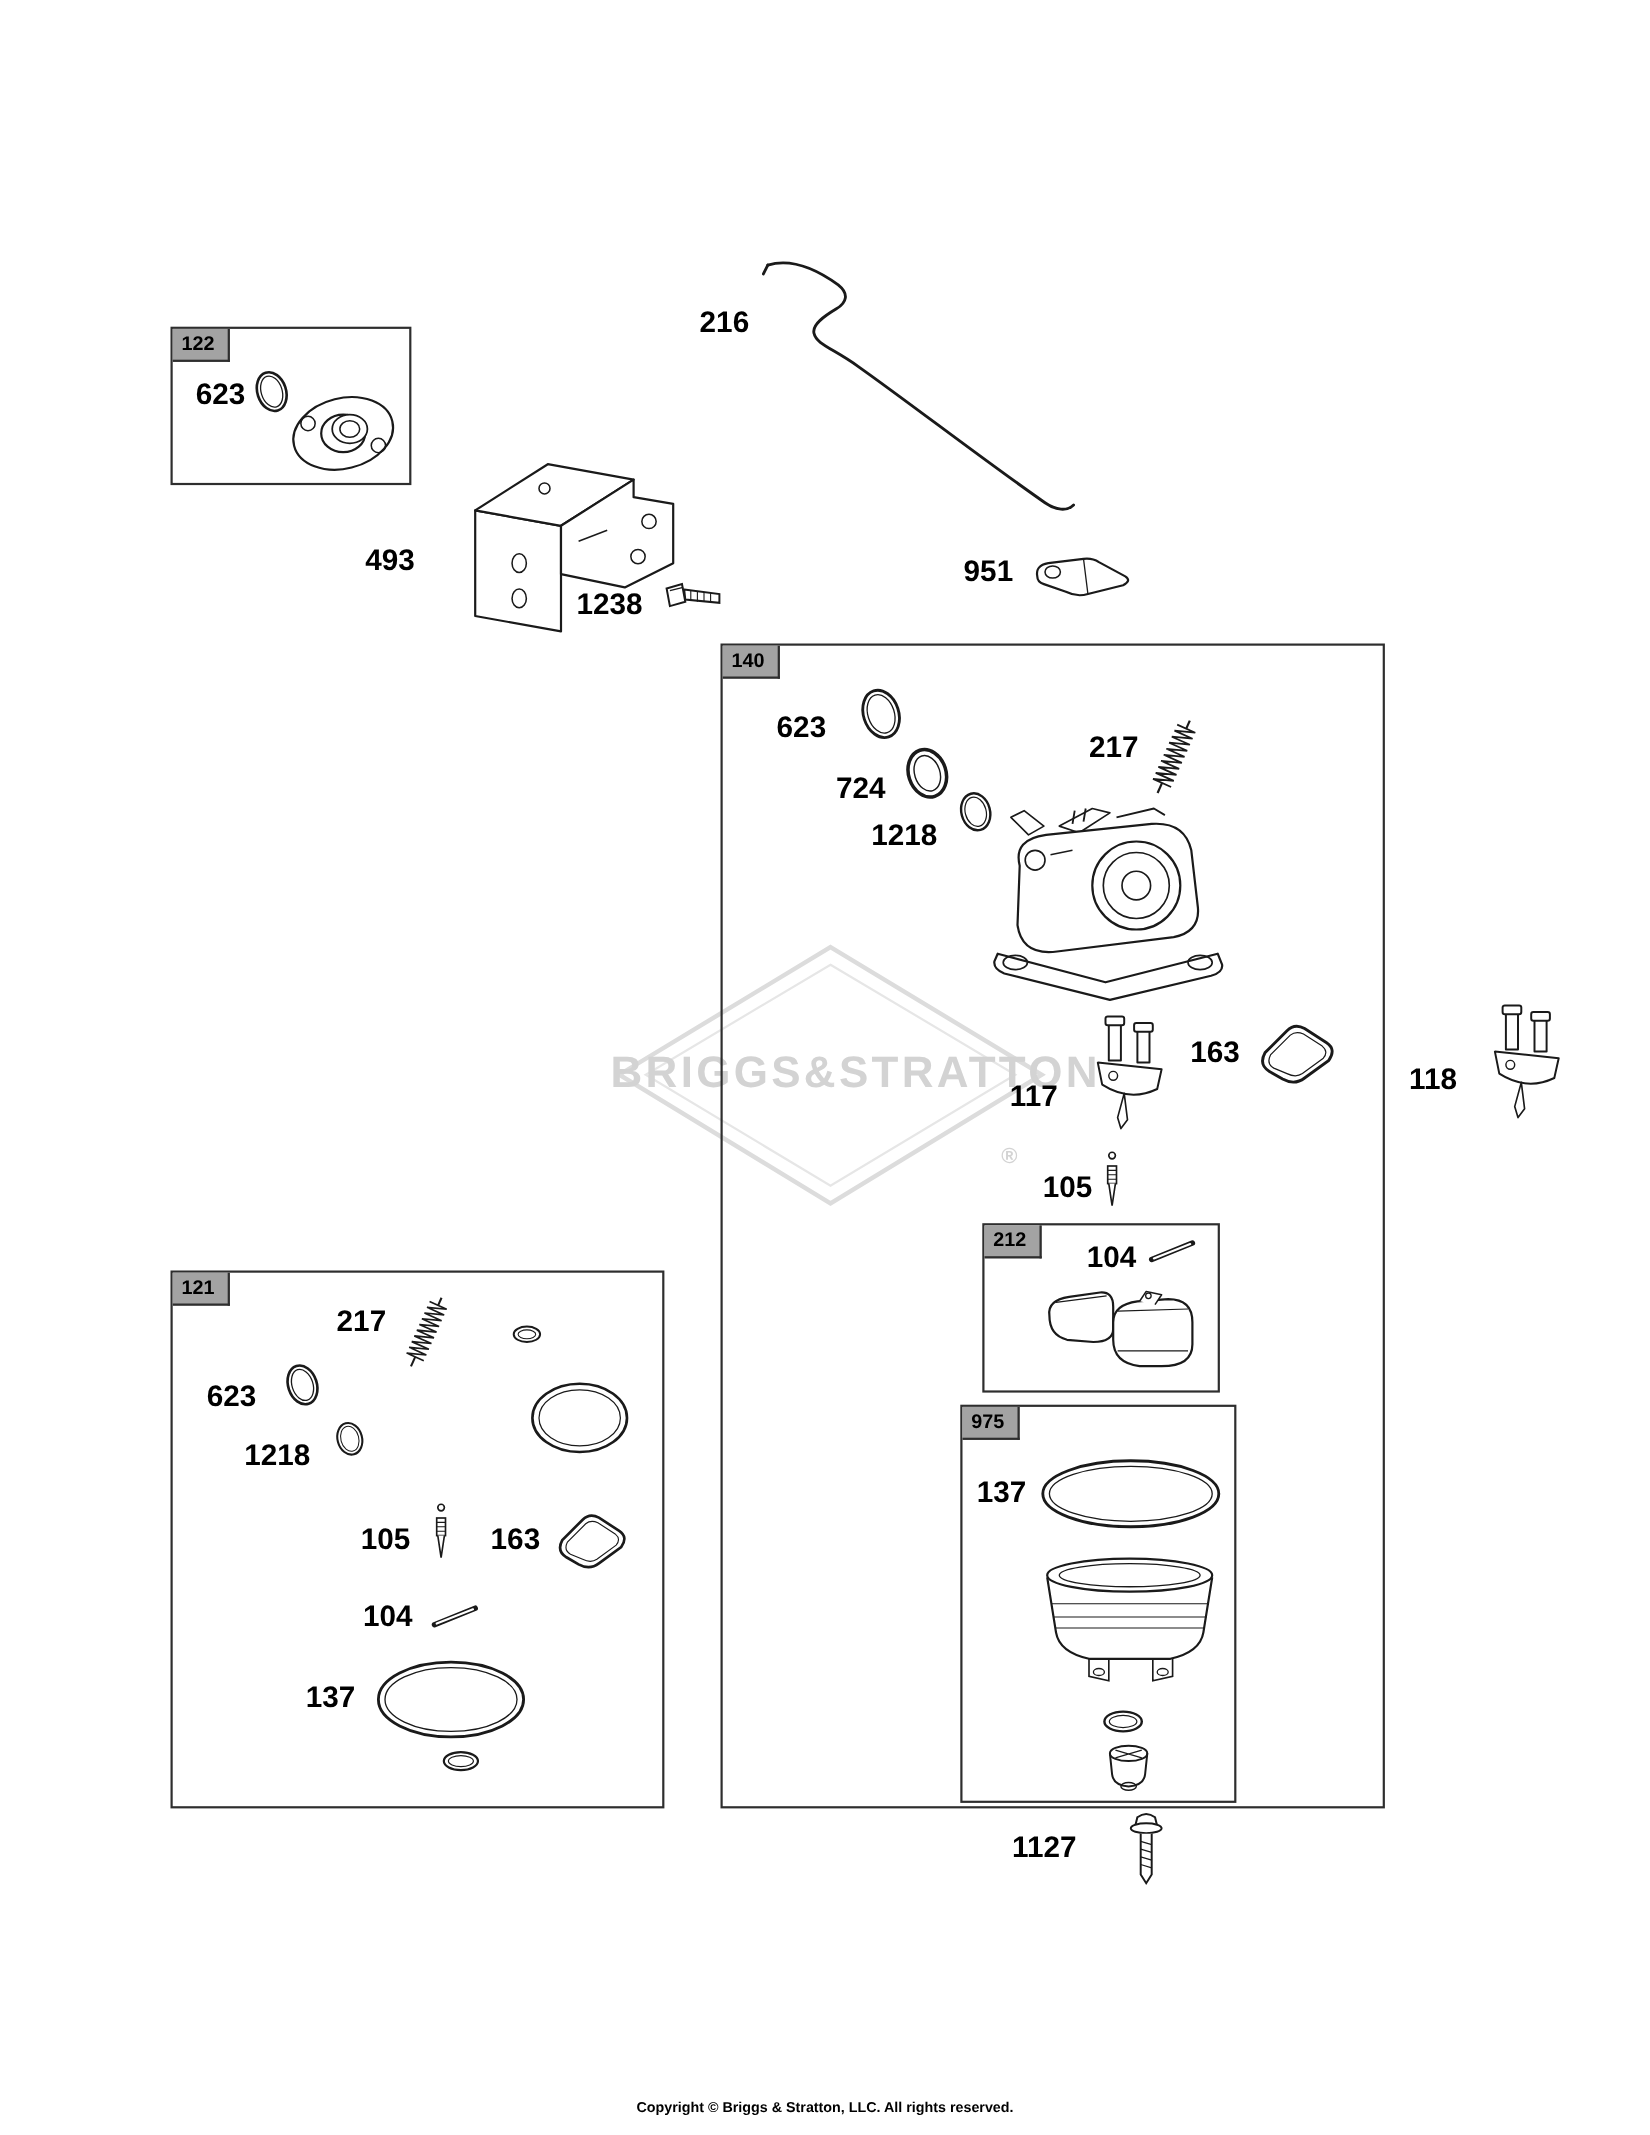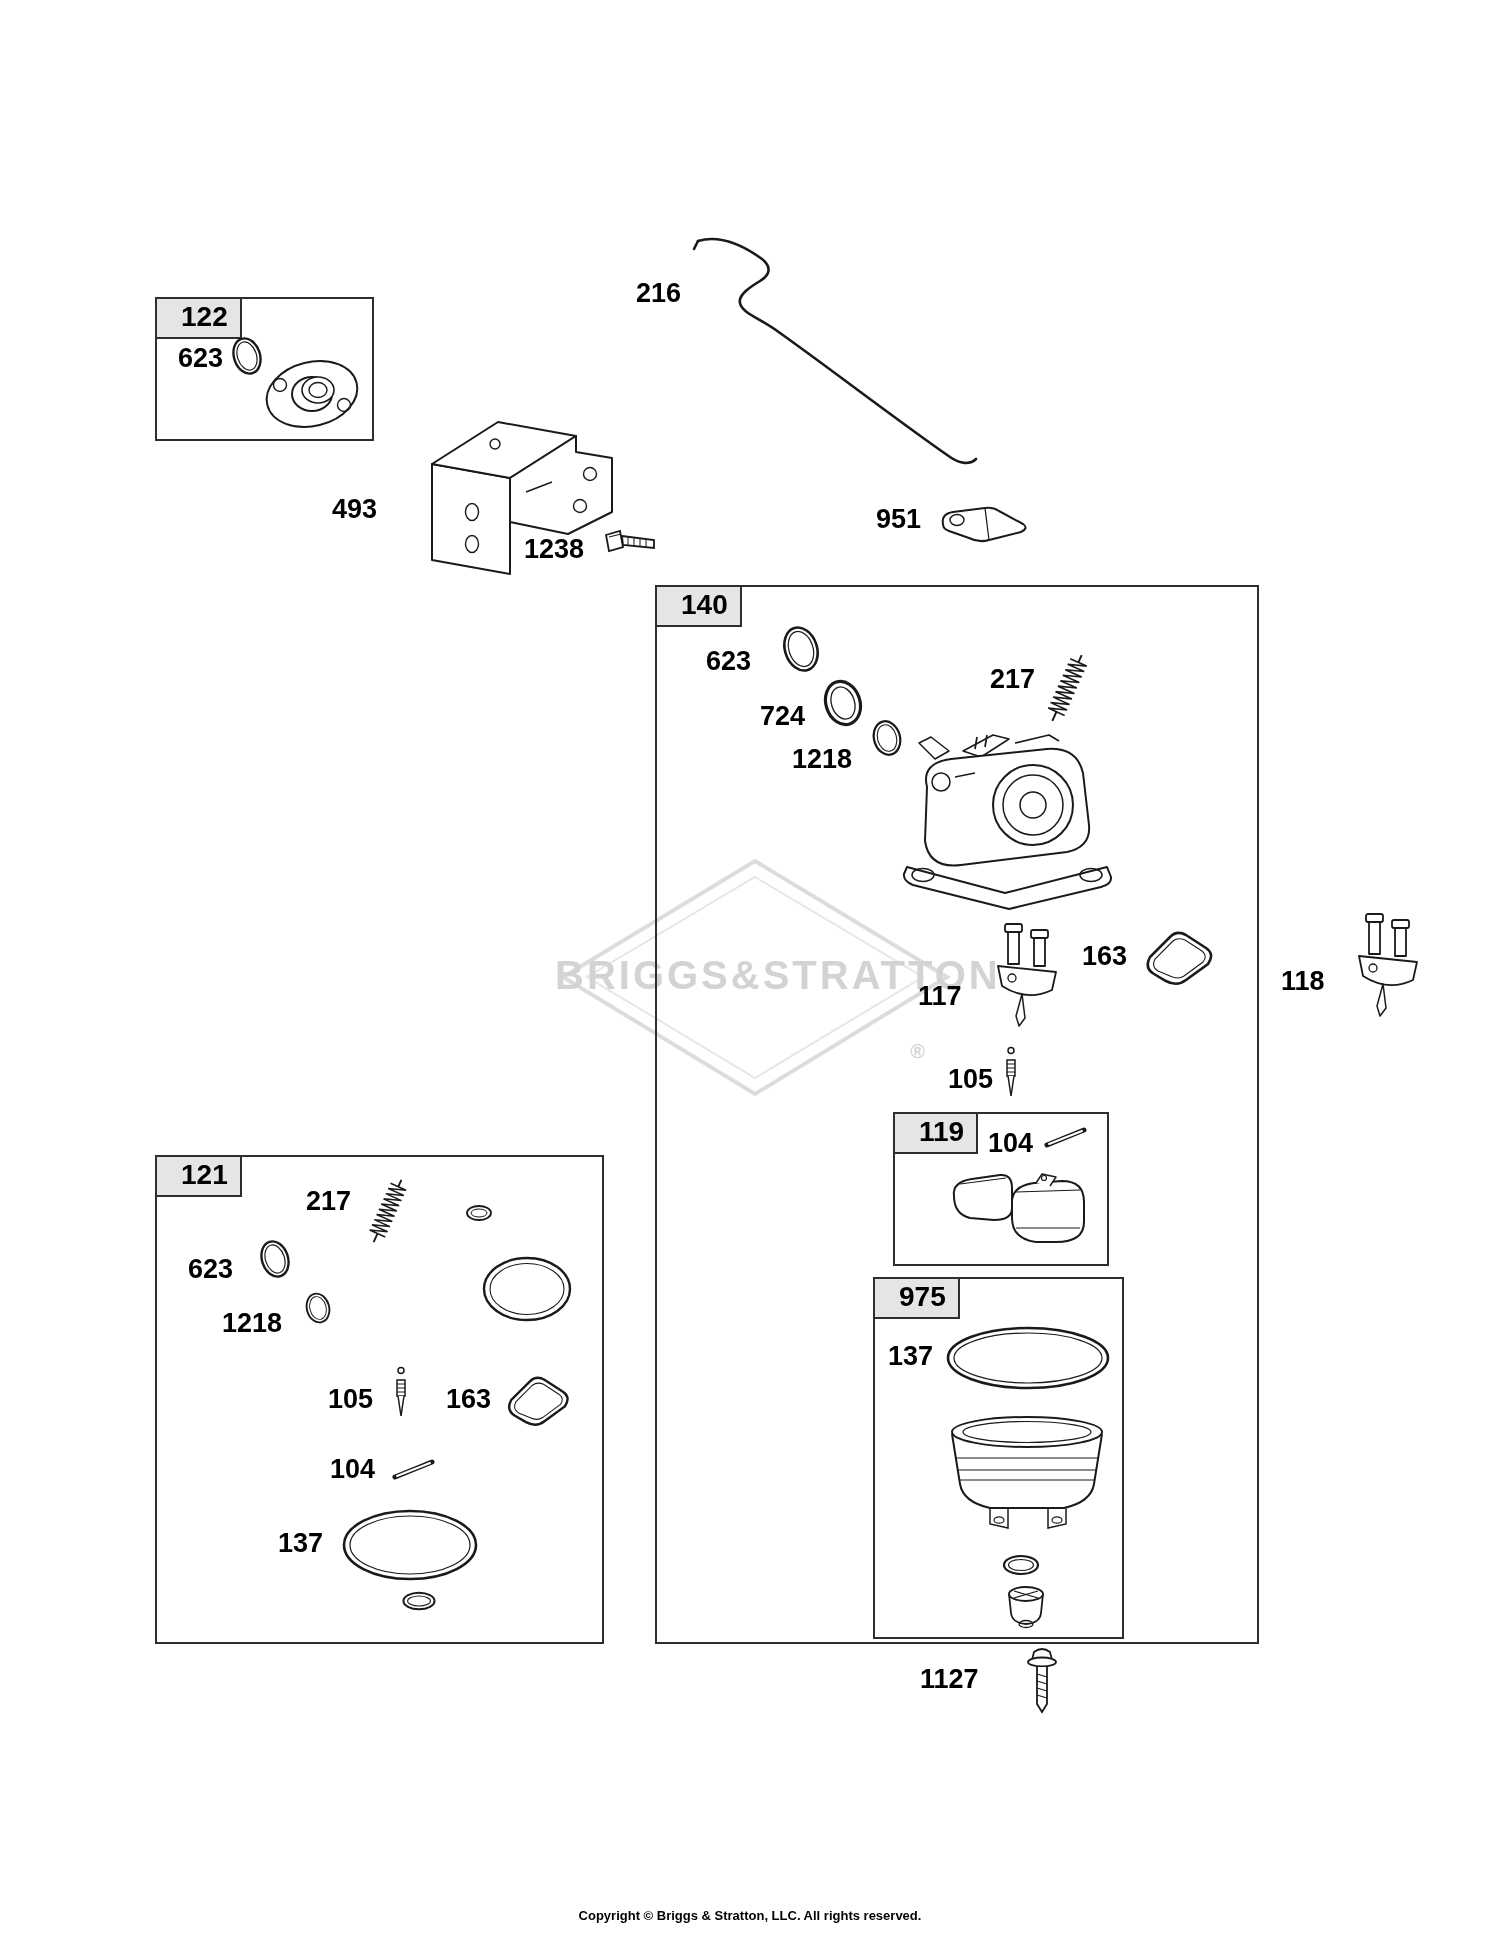"122" .gnum { background: #e5e5e5 -> #a3a3a3; font-size: 28px -> 18px; padding: 4px 12px 6px 24px -> 4px 12px 6px 8px }
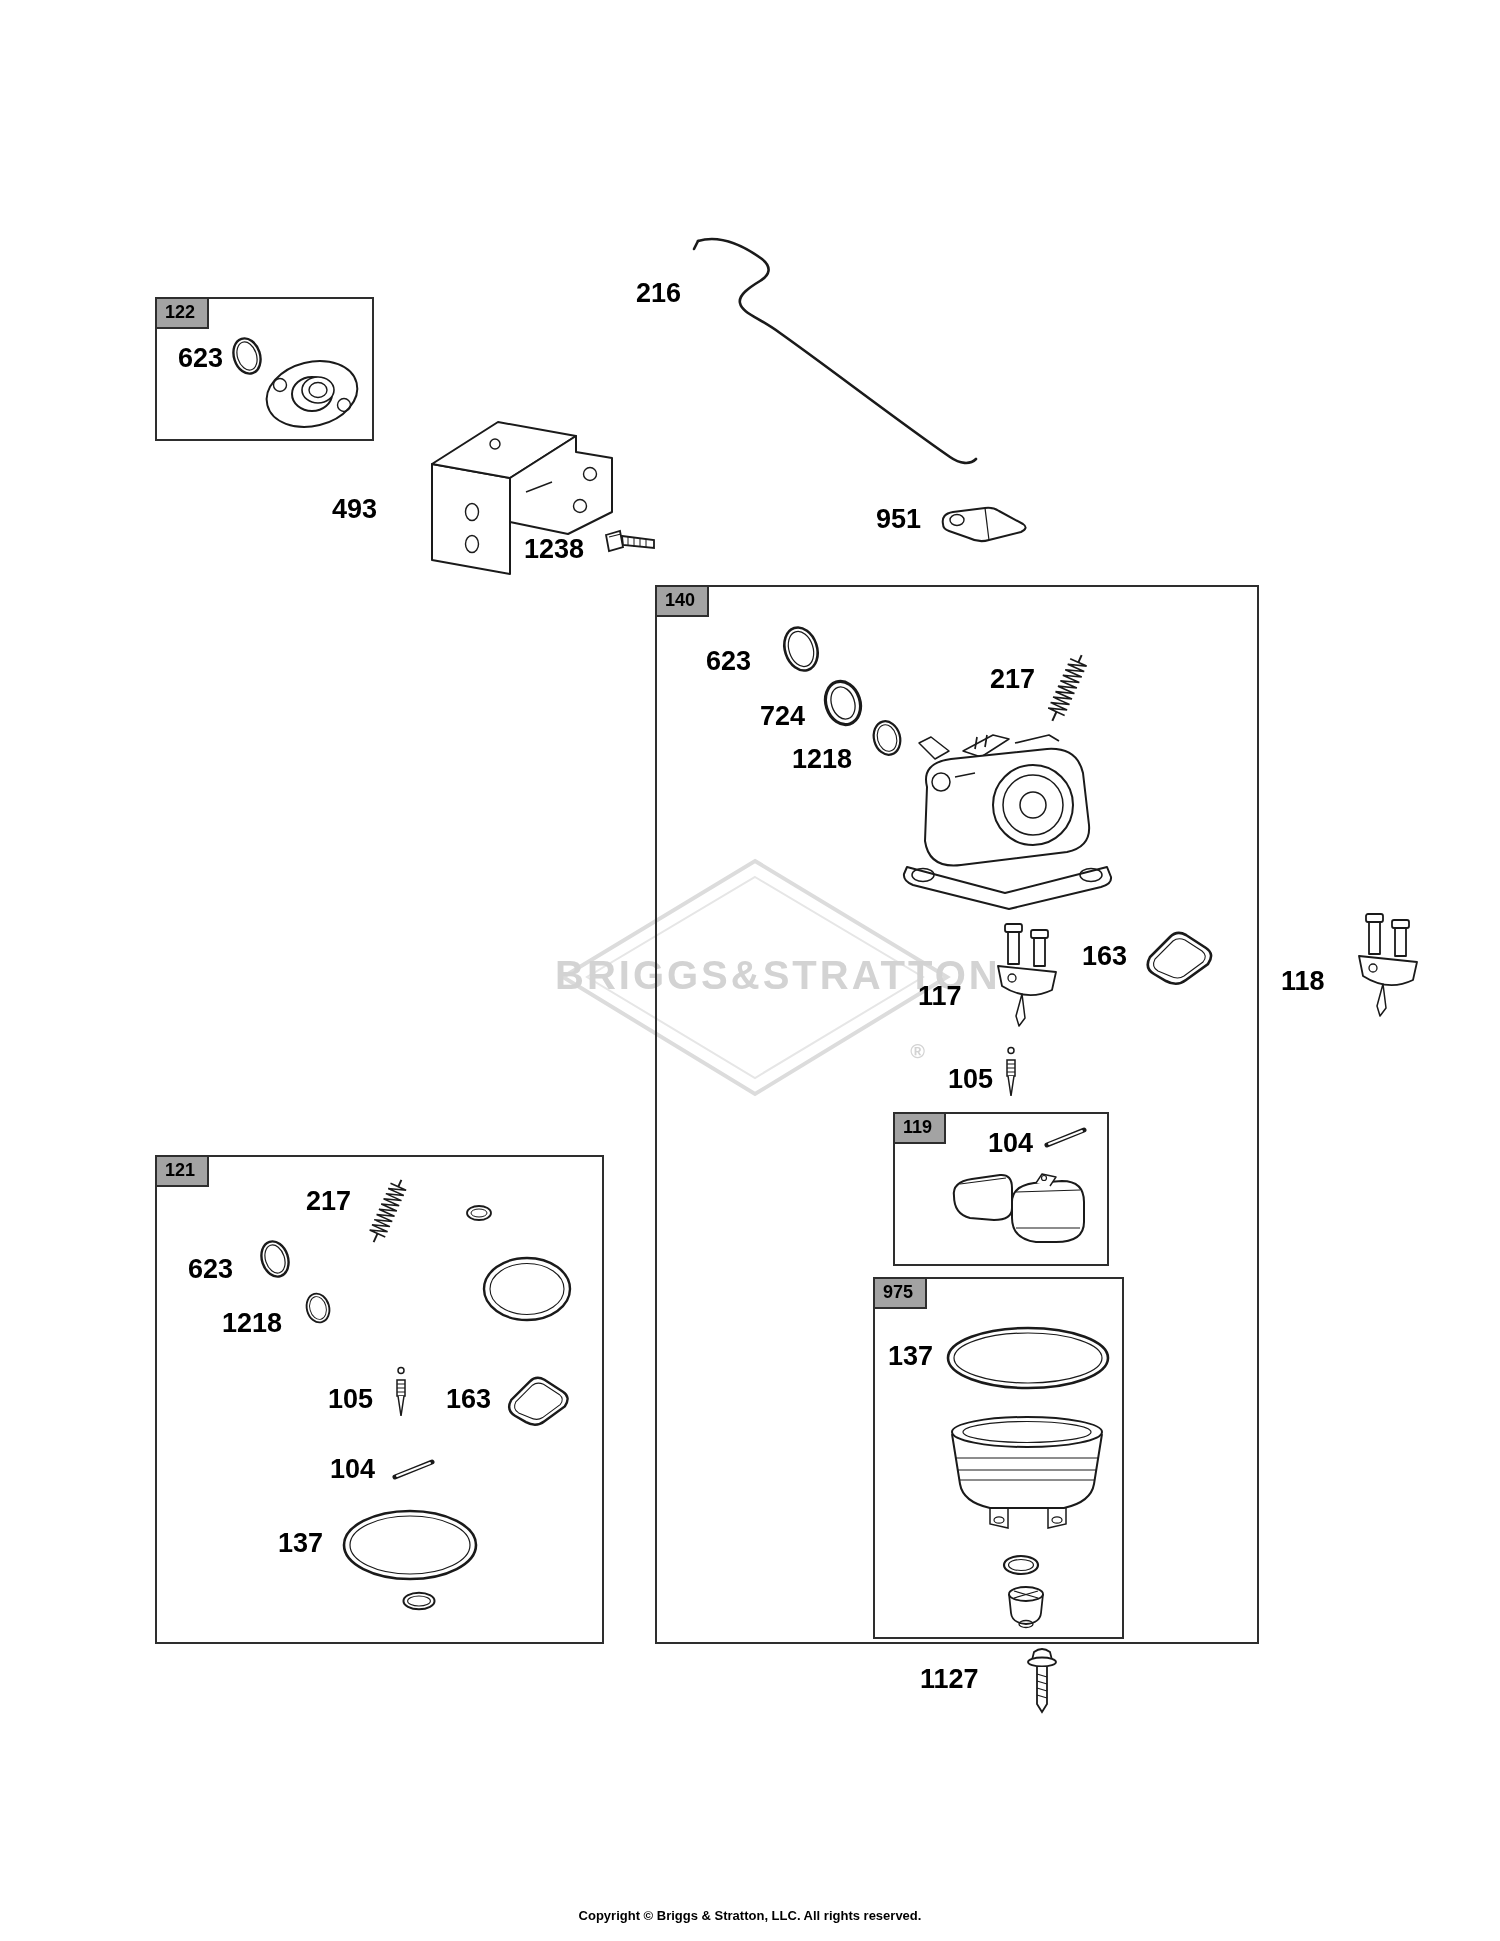"119" div.gnum { text: 119 -> 212 }
